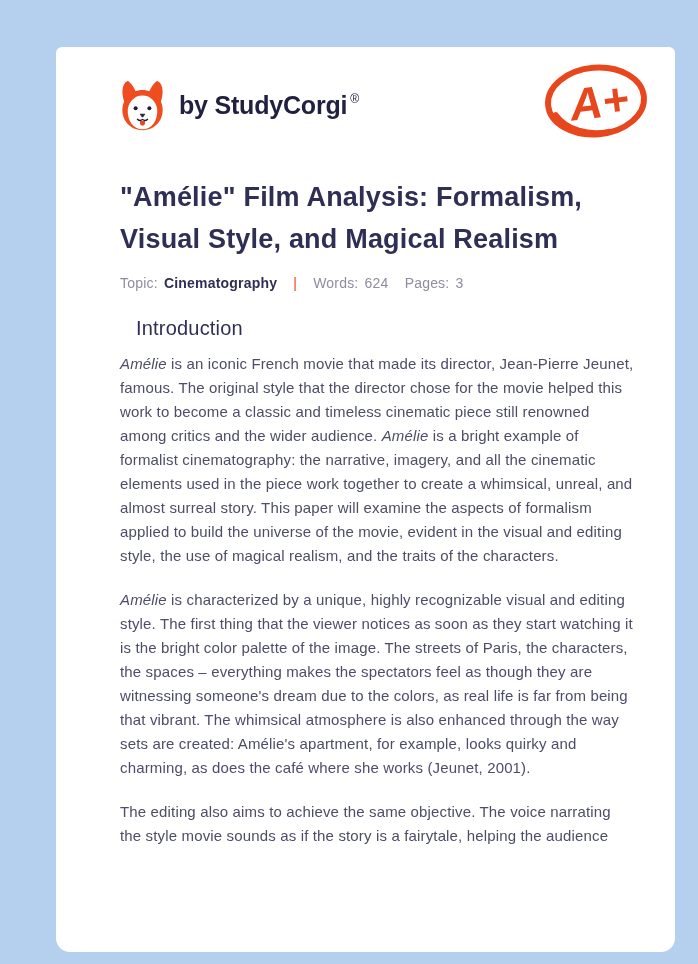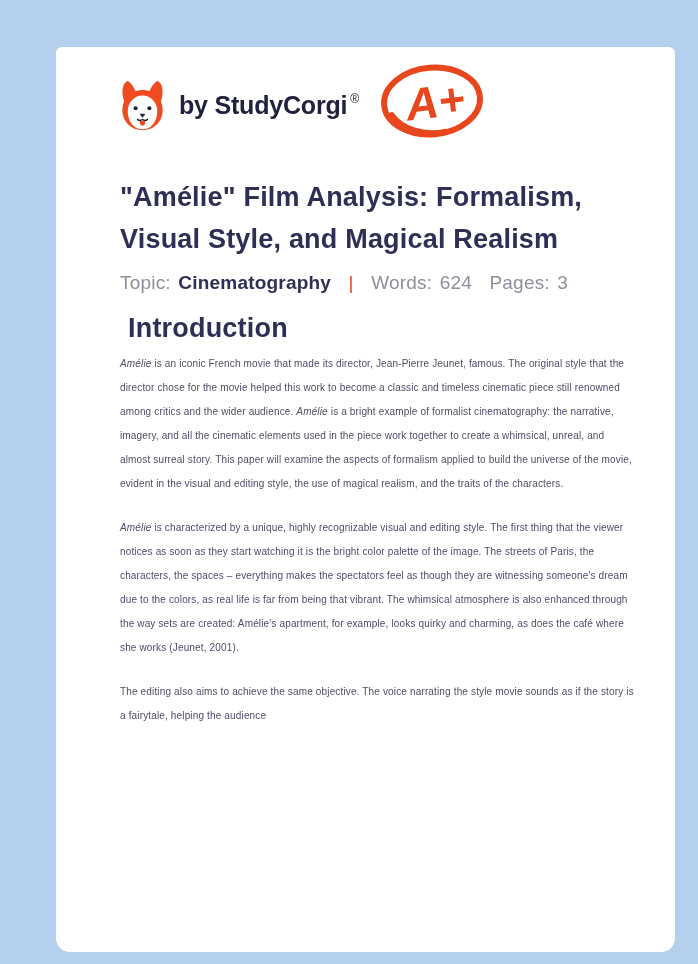"by StudyCorgi ®" .header { justify-content: none -> space-between }
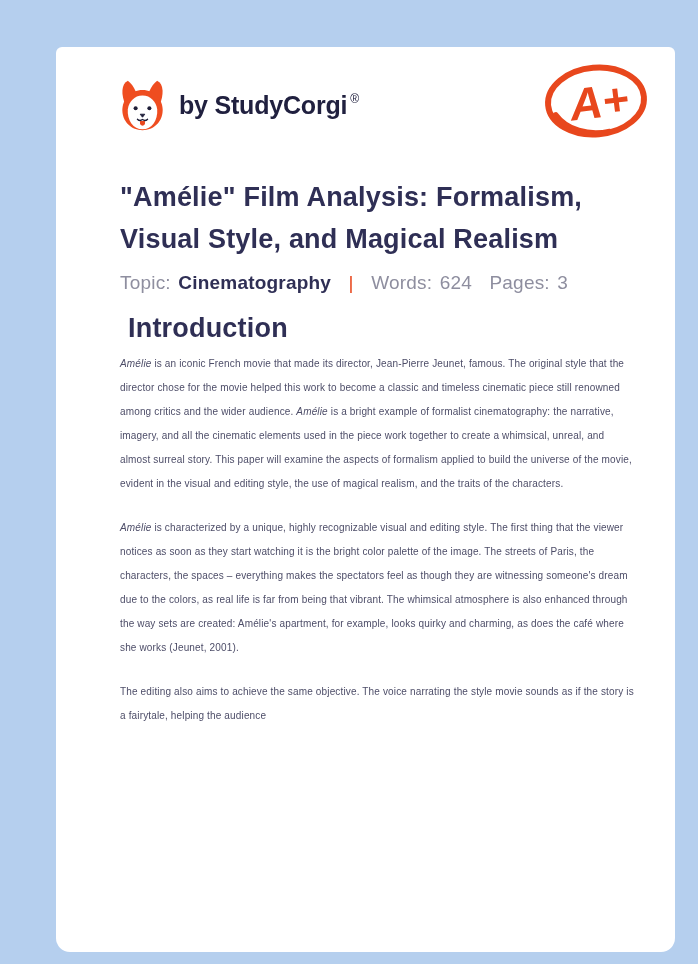"Topic: Cinematography | Words: 624" .meta { font-size: 19px -> 14px }
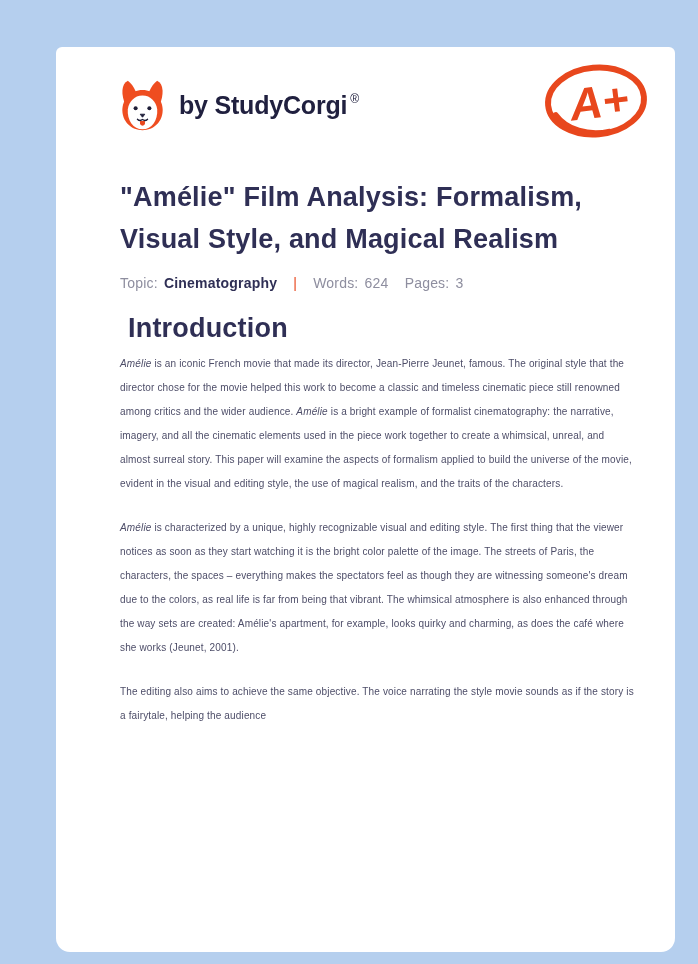"Introduction" main h2 { font-size: 27px -> 20px; font-weight: 700 -> 400; margin: 24px 8px 12px -> 24px 16px 12px }
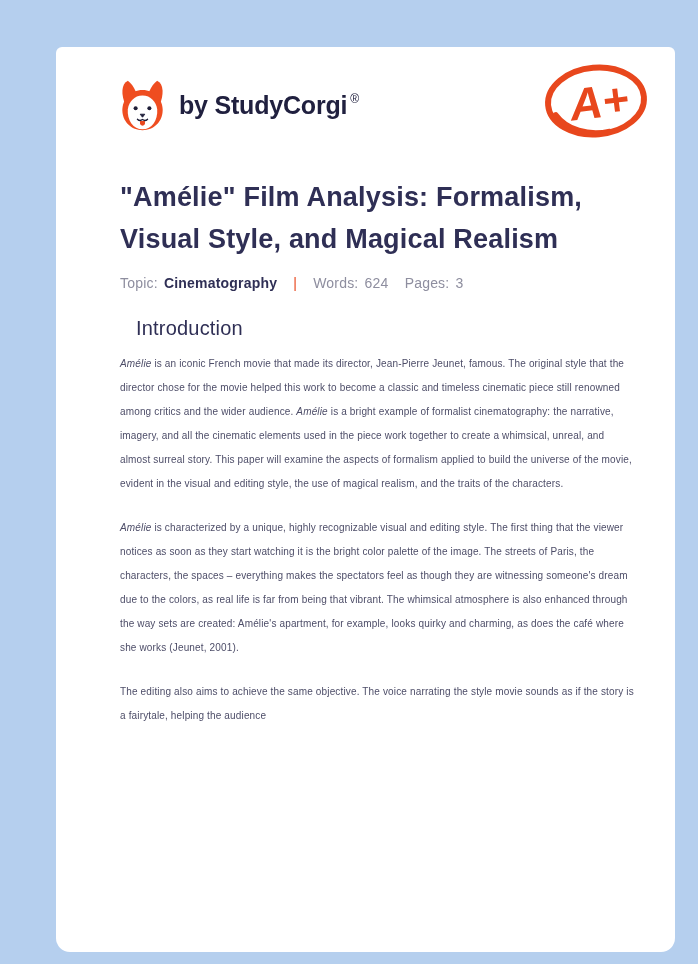"Amélie is an iconic French" main p { font-size: 10px -> 15px }
